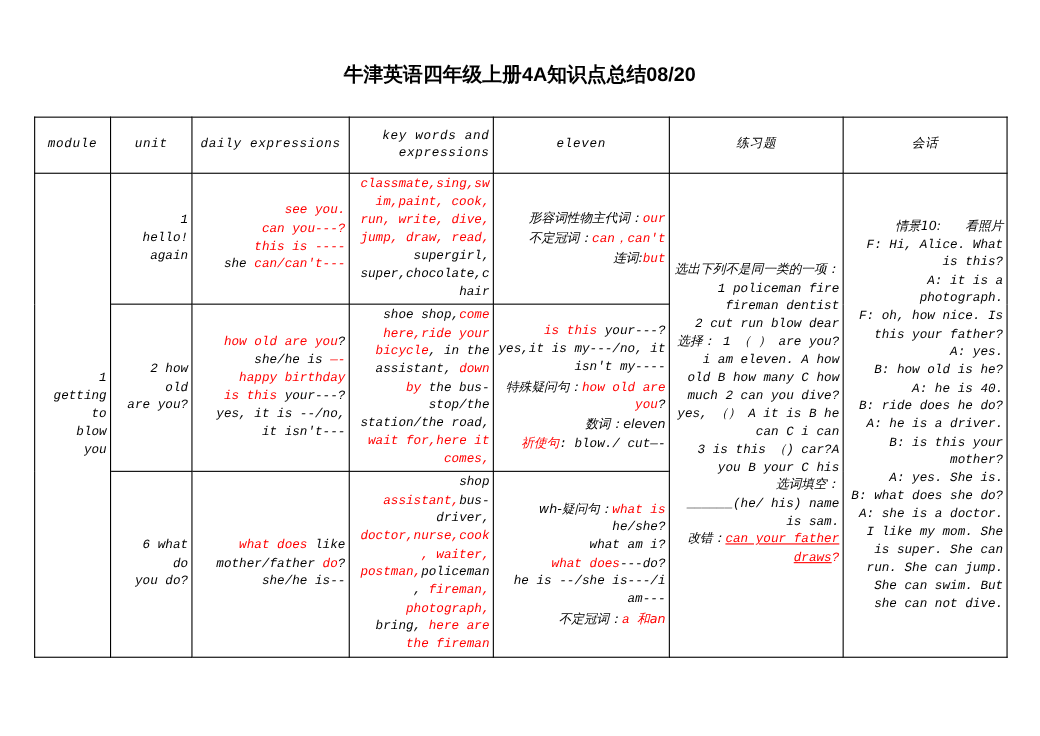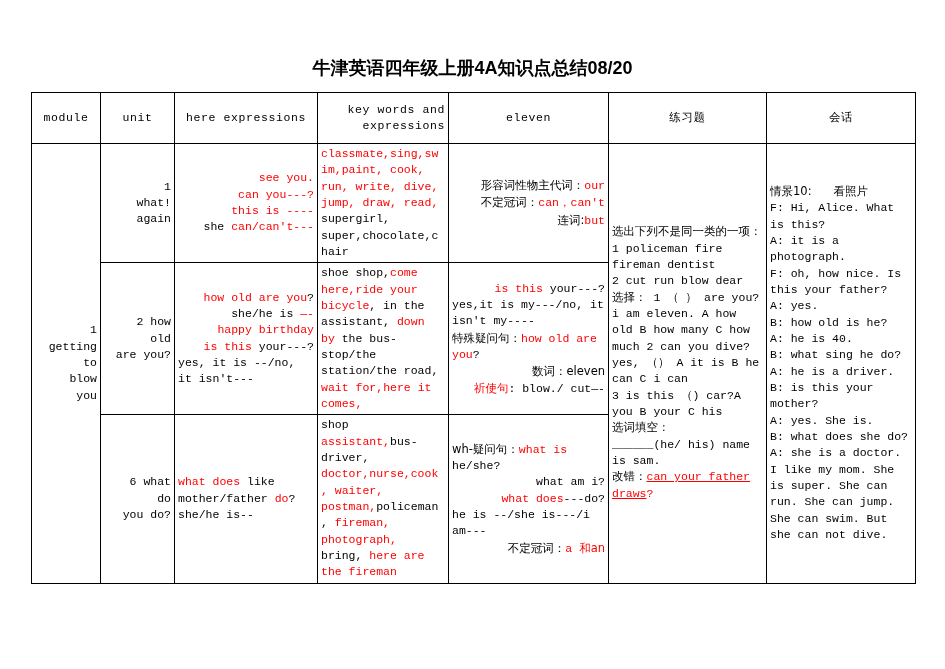"module" table.kb { font-style: none -> italic; top: 92px -> 106px }
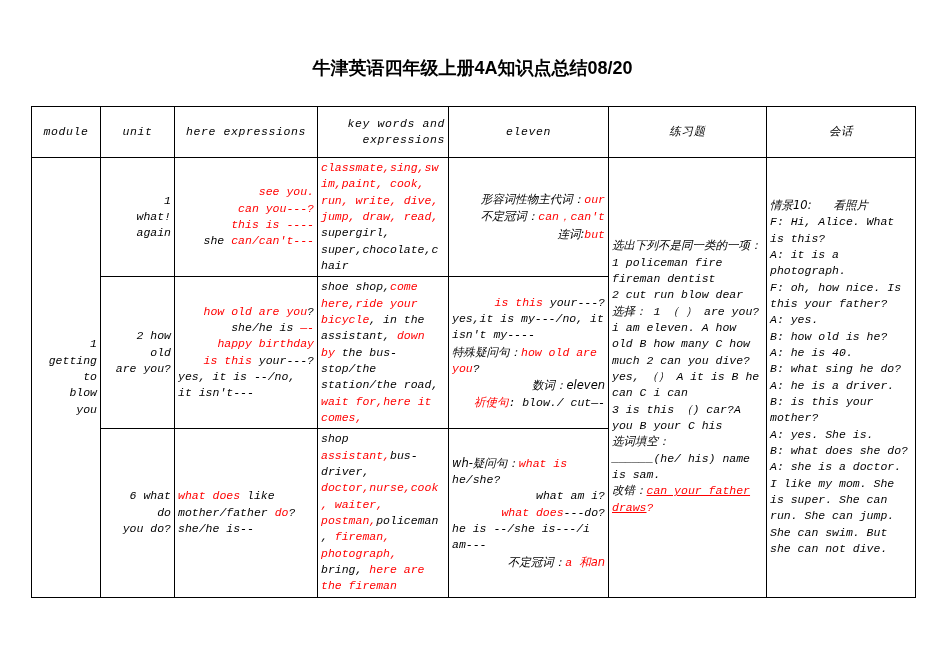"here expressions" th { text: here -> daily }
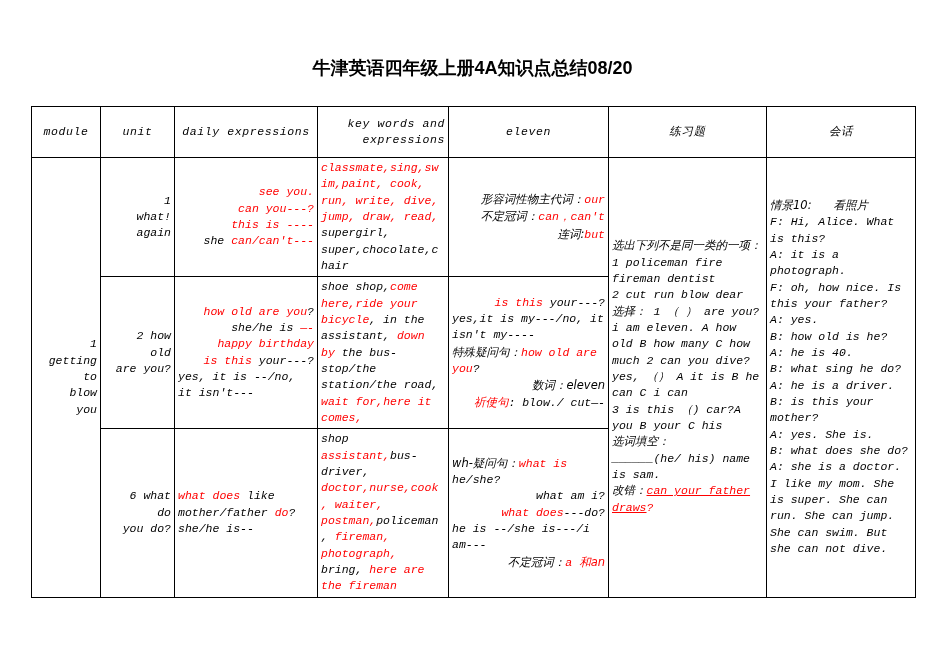"classmate,sing,swim,paint, cook, run," .flow { text-align: none -> right }
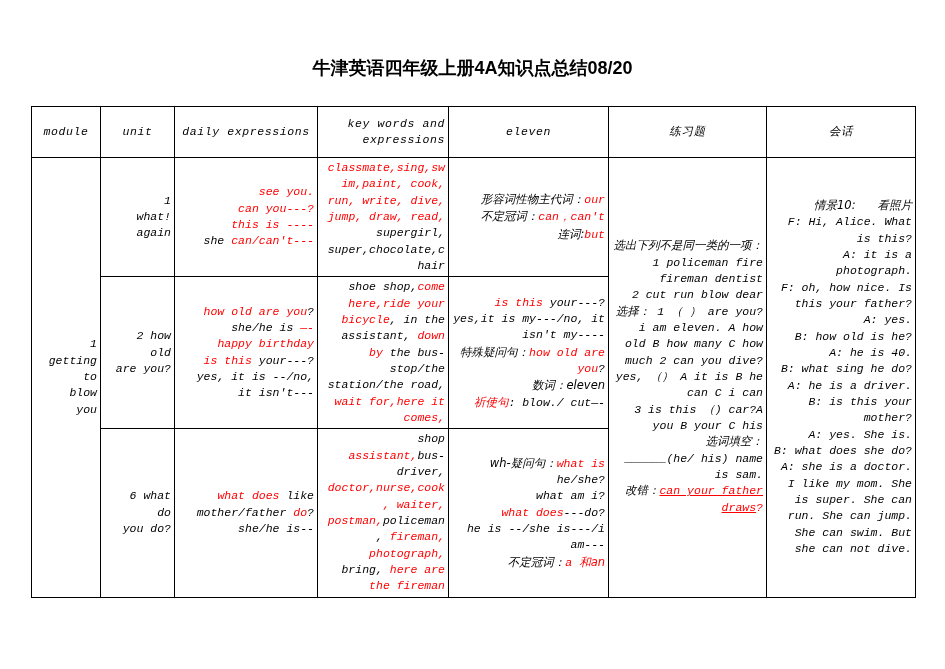"what!" span.line { text: what -> hello }
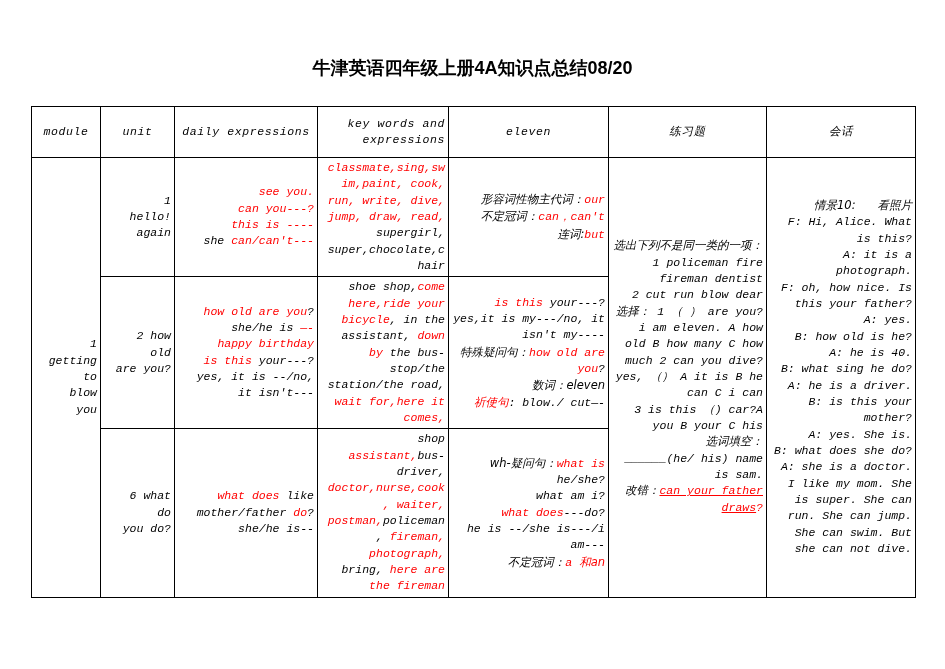"B: what sing he do?" span.flow { text: what sing -> ride does }
